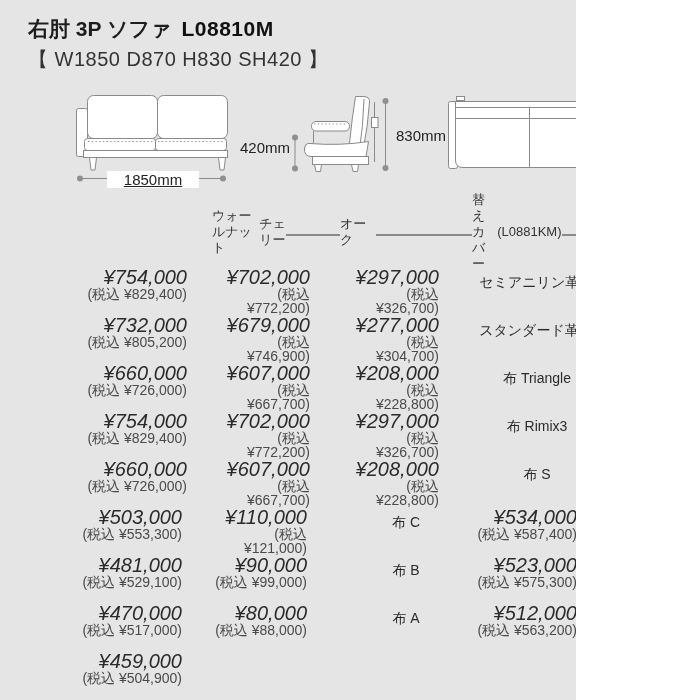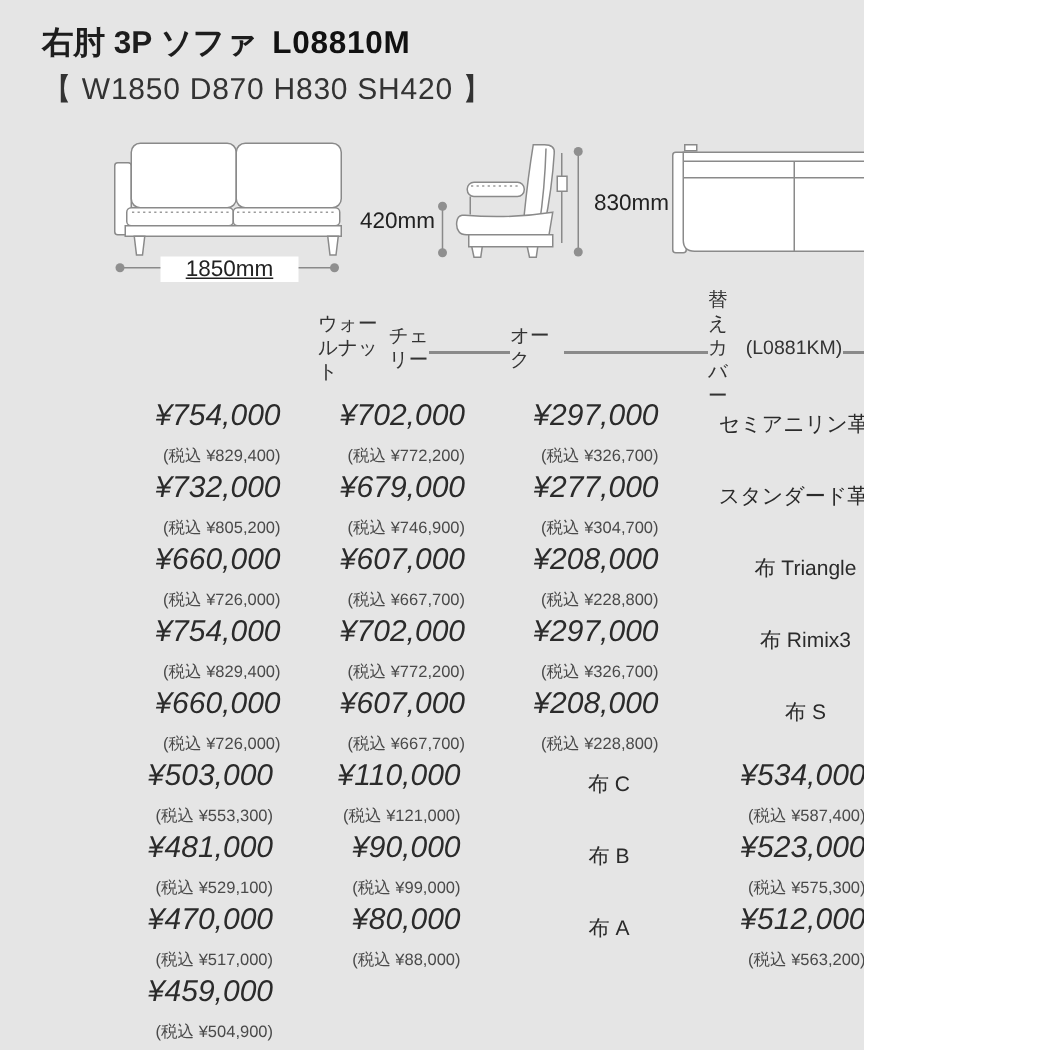"(税込 ¥829,400)" .price-cell .tax { font-size: 11px -> 14px; margin-top: 11px -> 1px }
